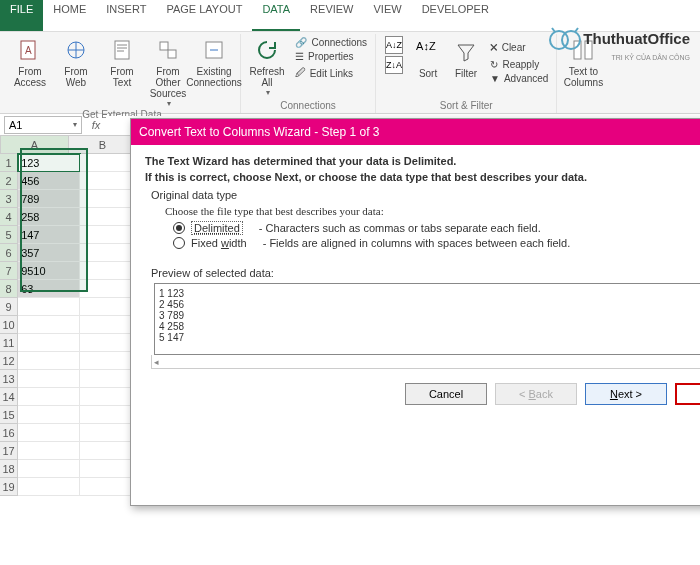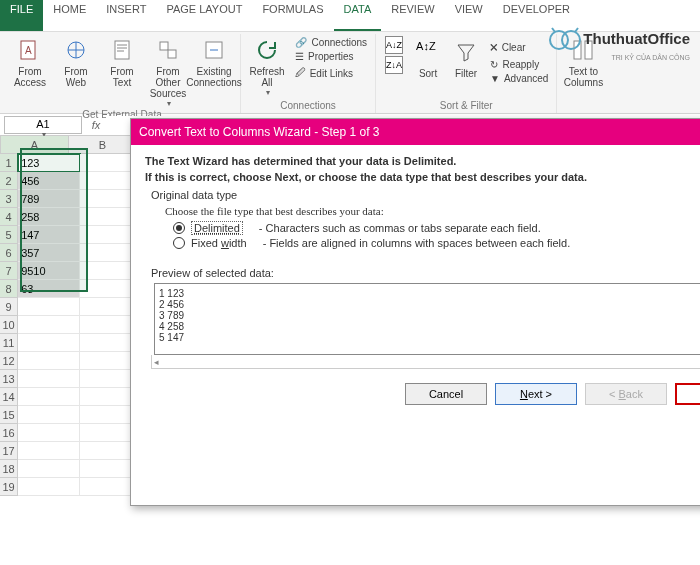"FORMULAS" div.tab { html: <div>FORMULAS</div> -> none }
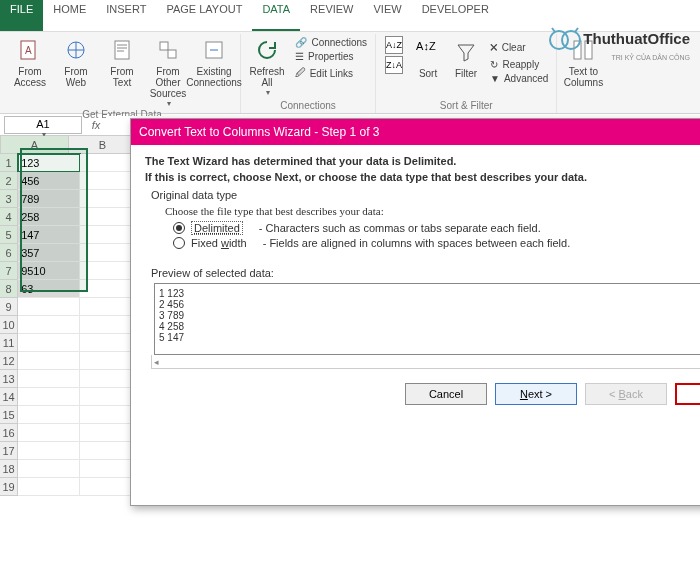"A1" .name-box { flex-direction: column -> none }
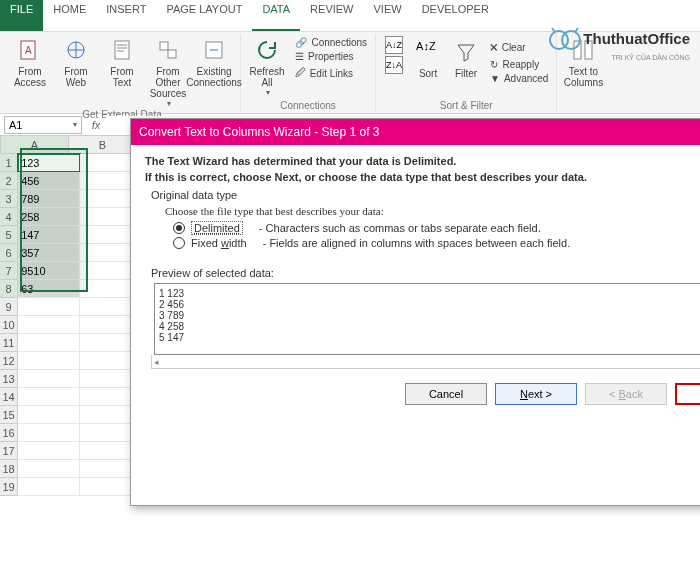"Next >" button.dlg-btn { order: before "< Back" -> after "< Back" }
